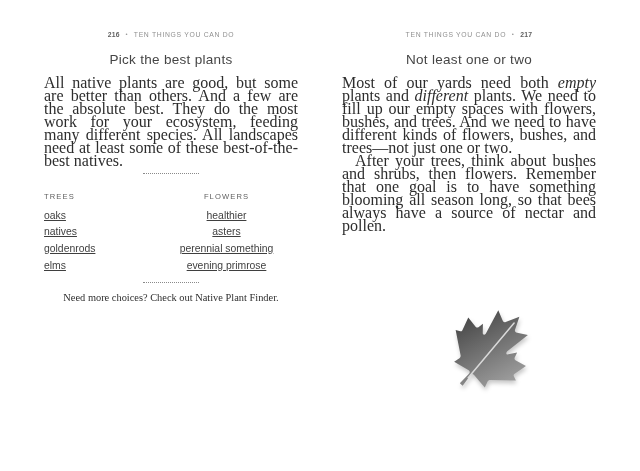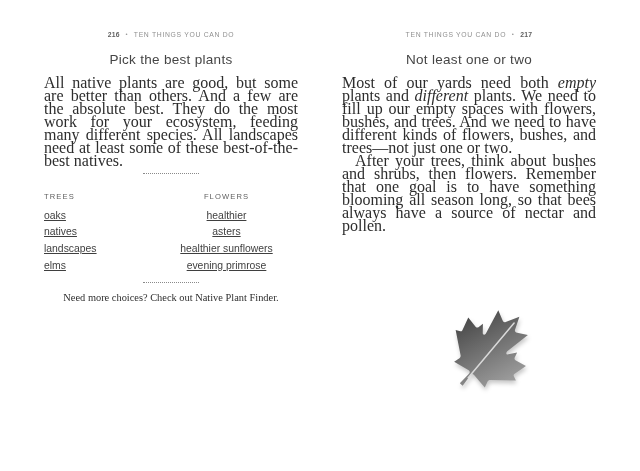"landscapes" div.plant-item { text: landscapes -> goldenrods }
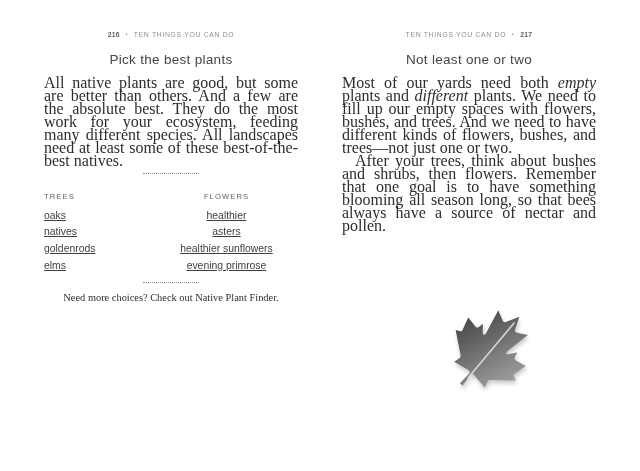"healthier sunflowers" div.plant-item { text: healthier sunflowers -> perennial something }
